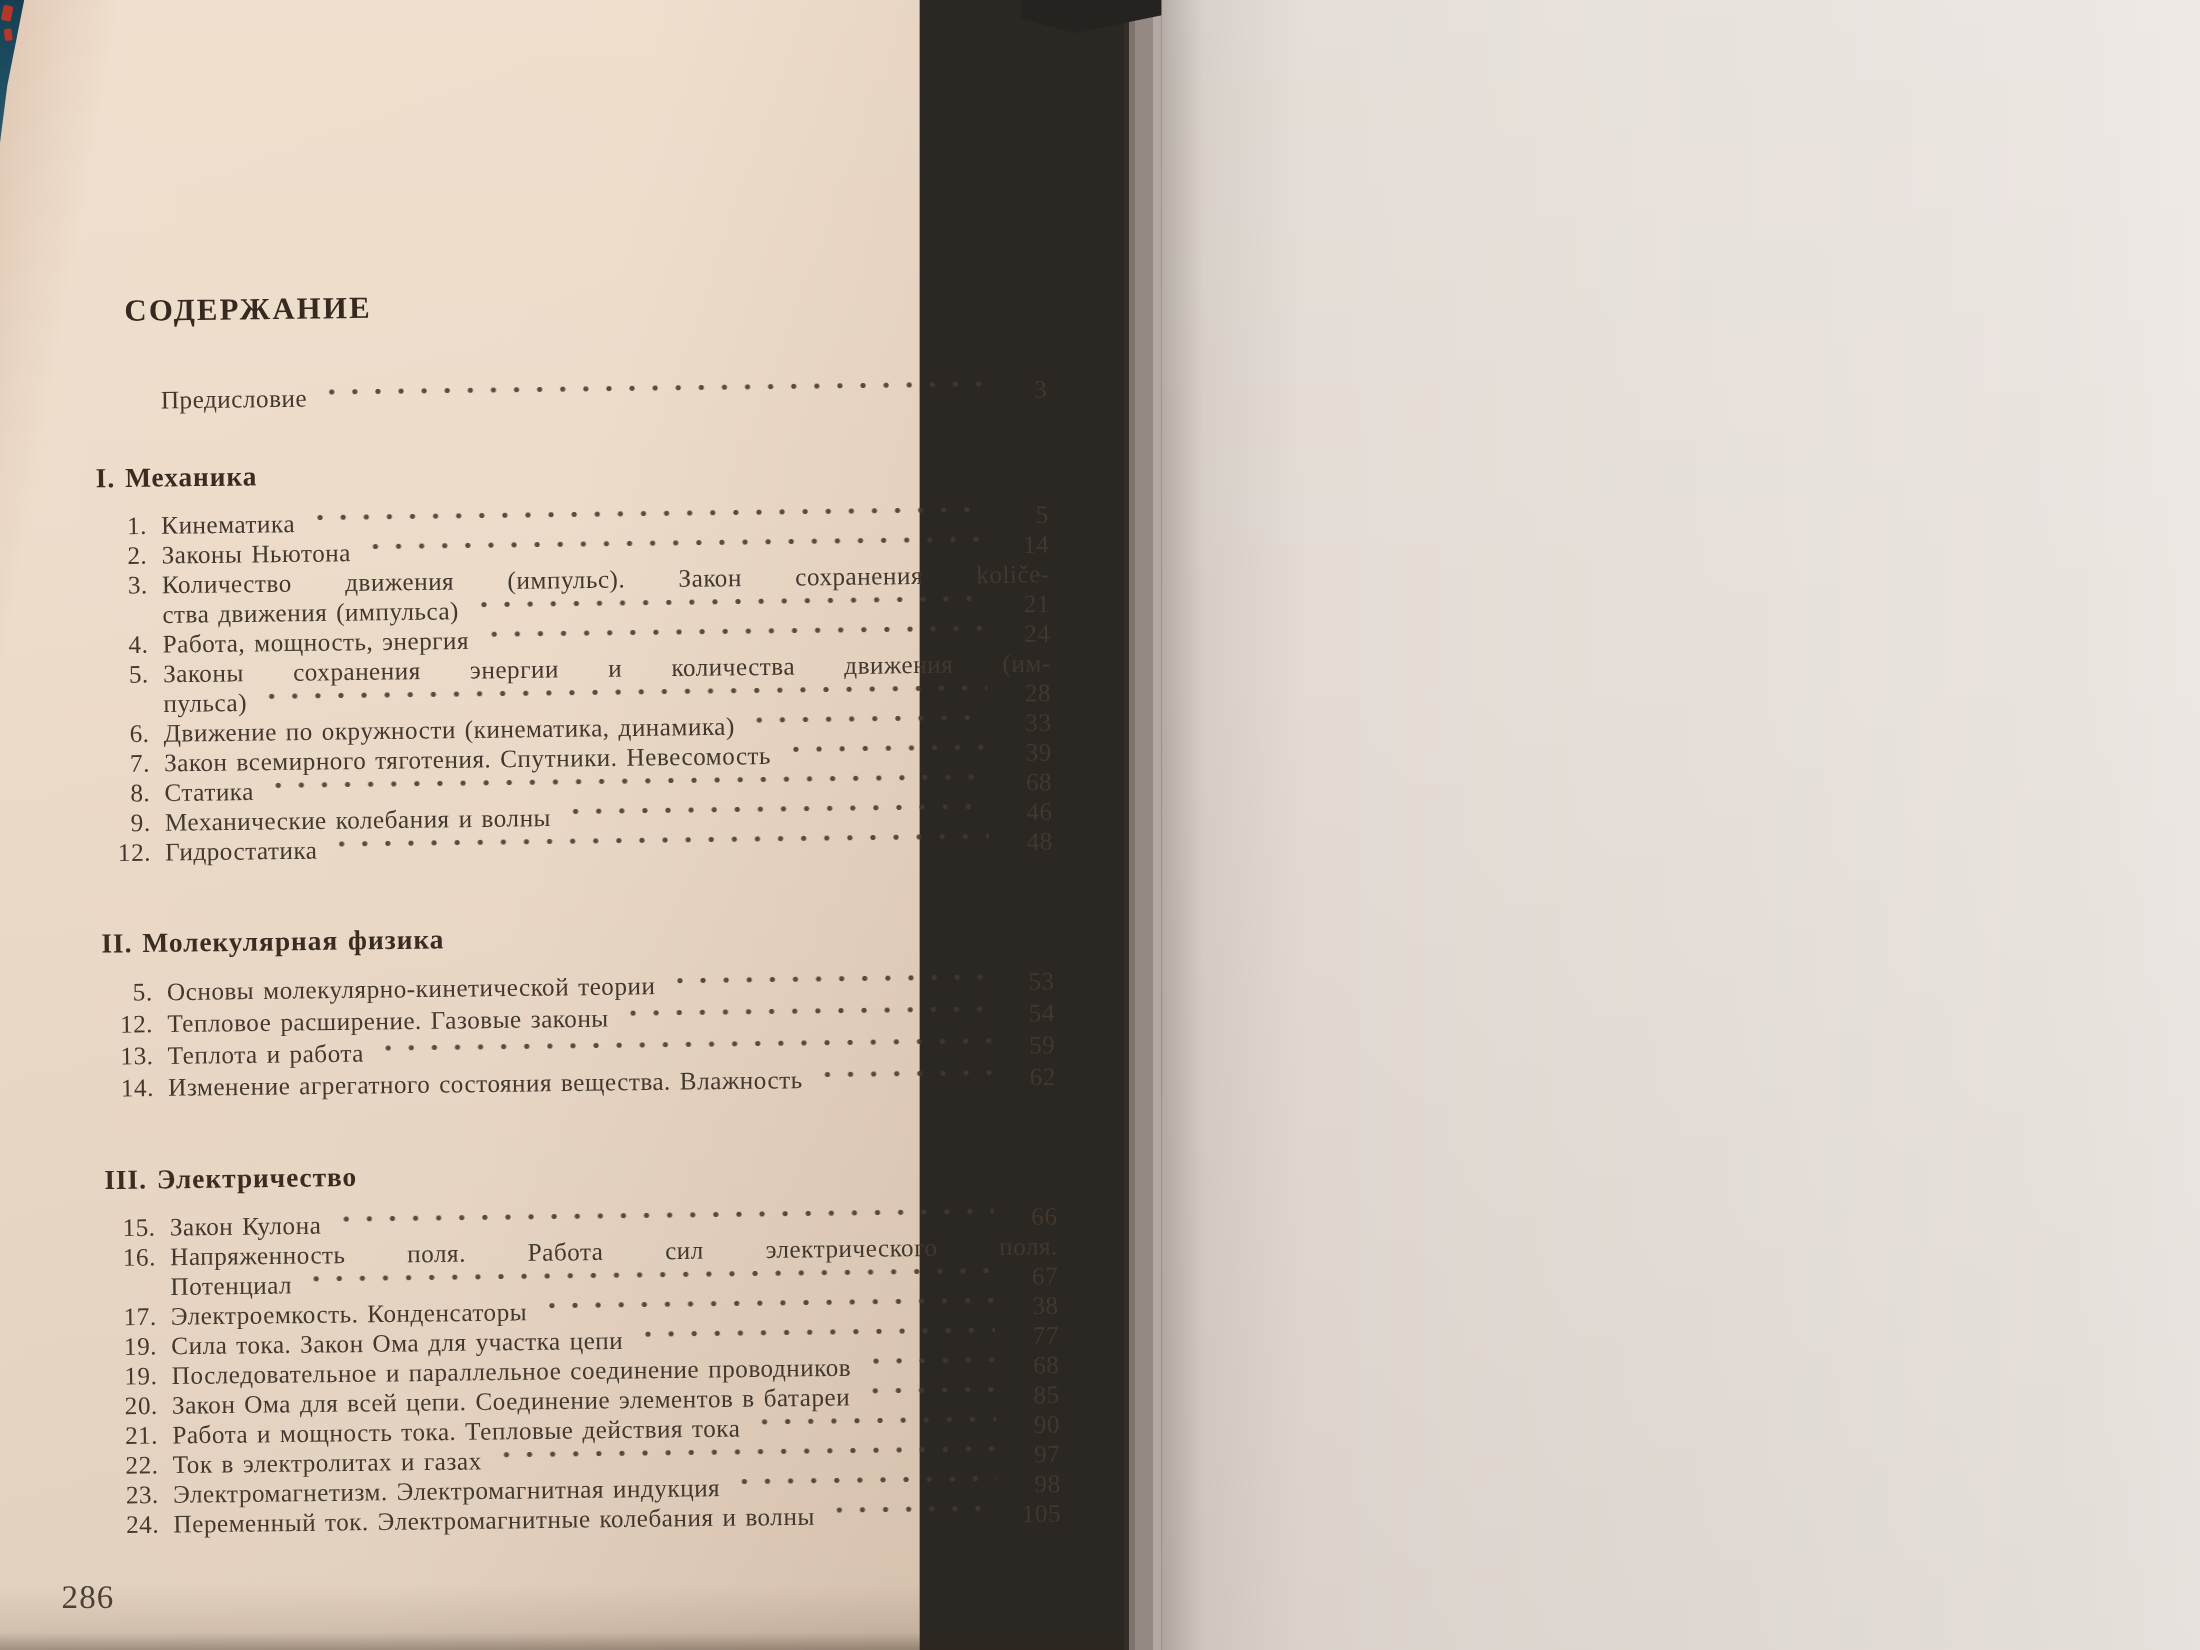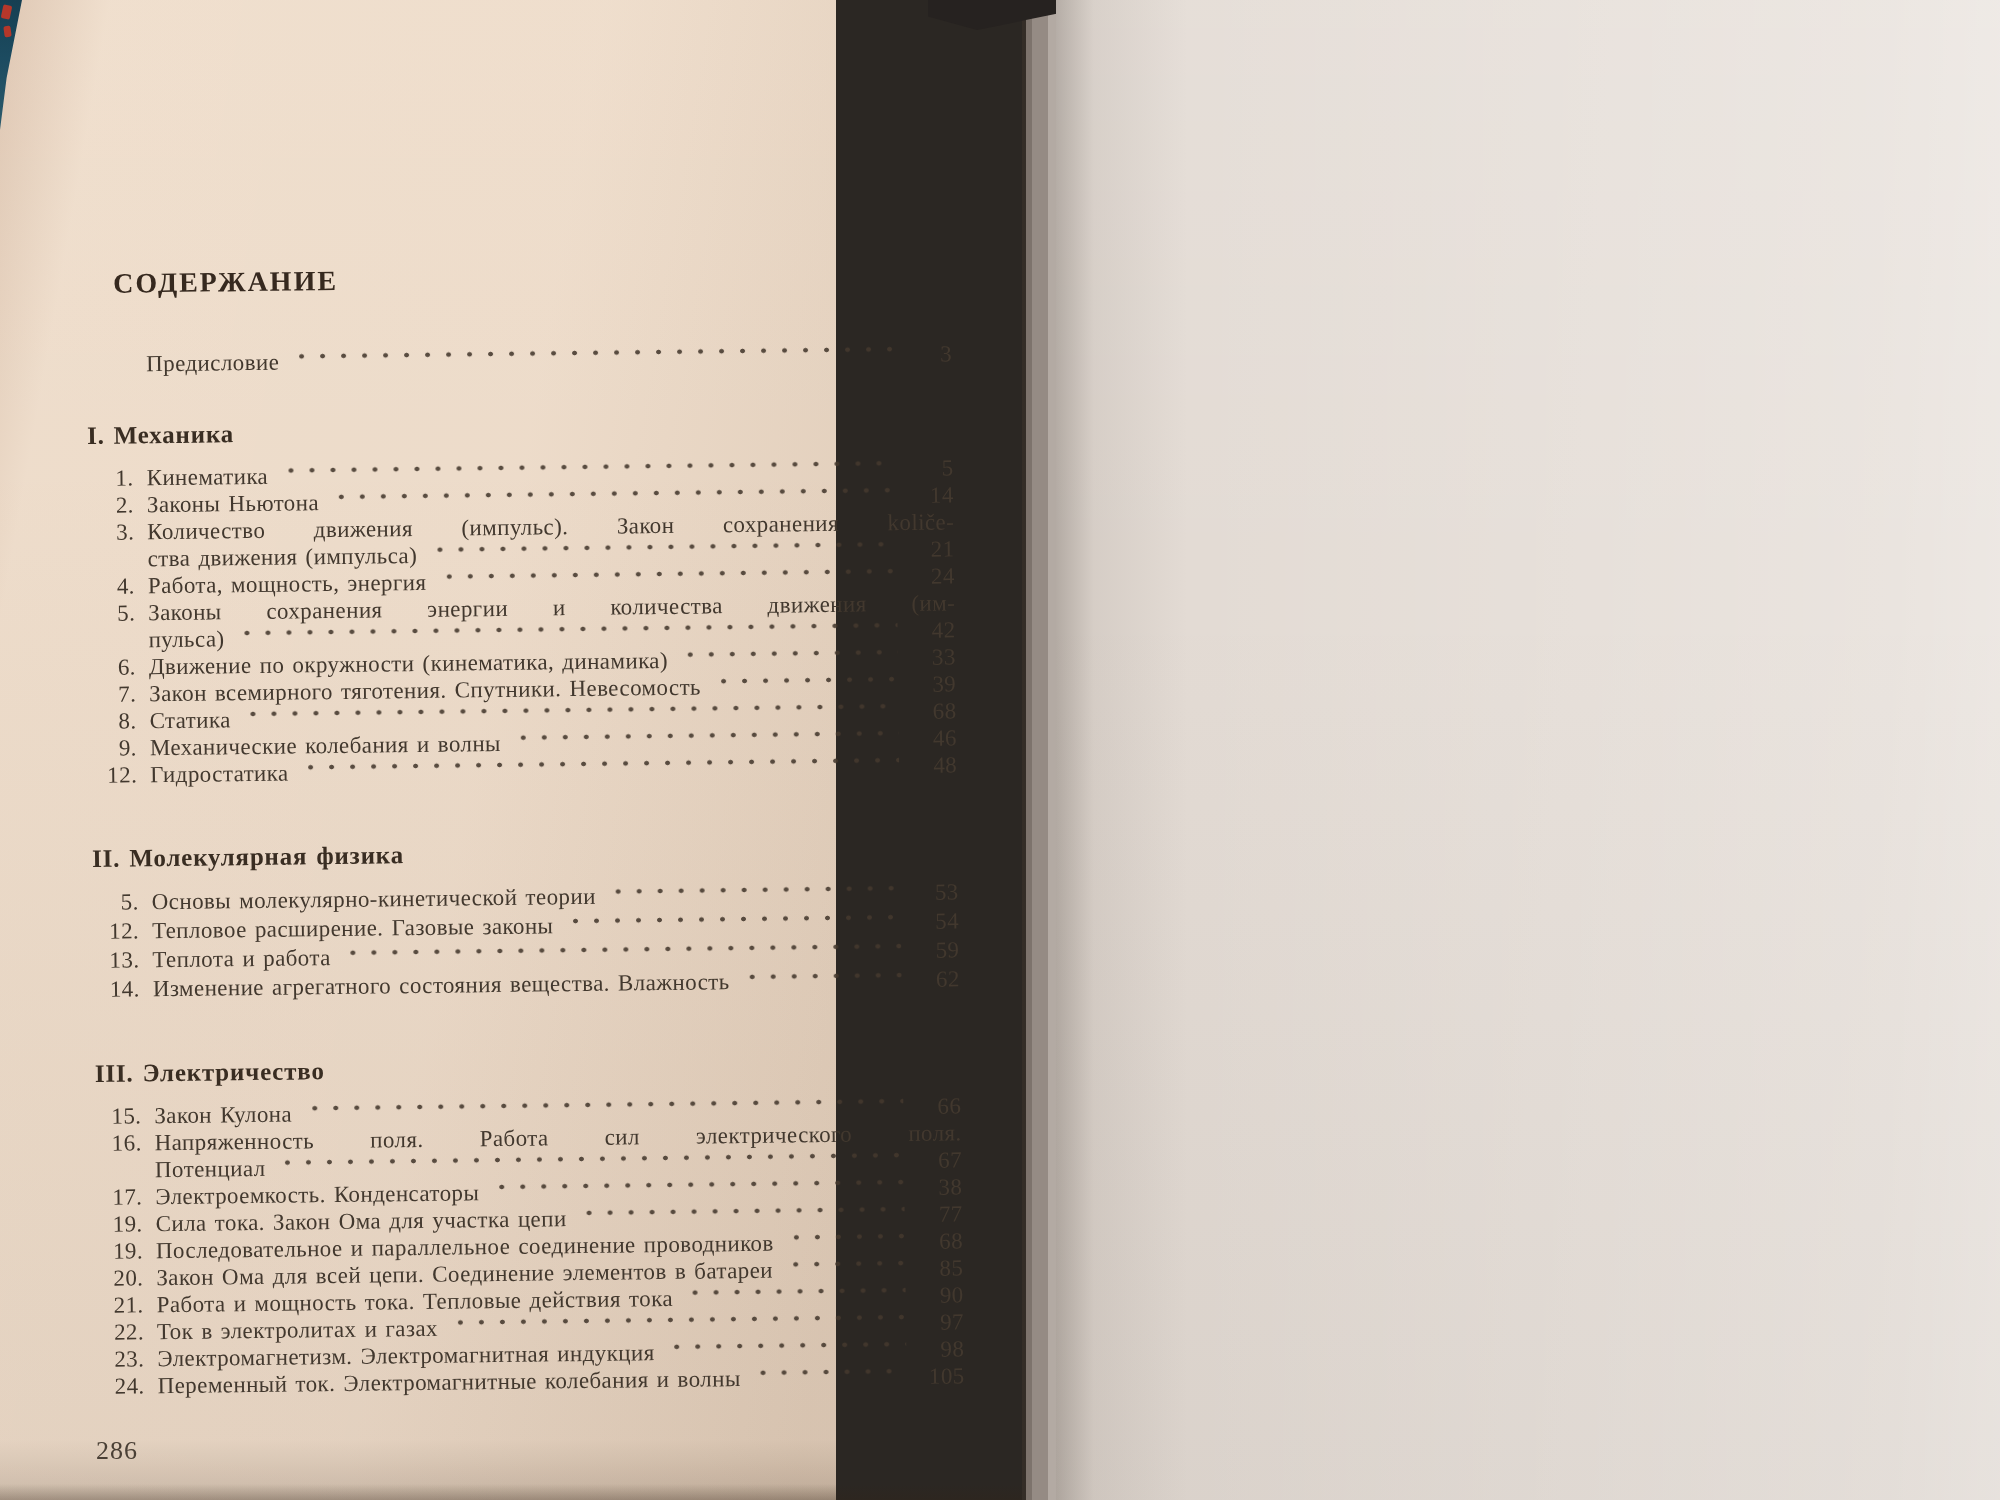"42" span.pg { text: 42 -> 28 }
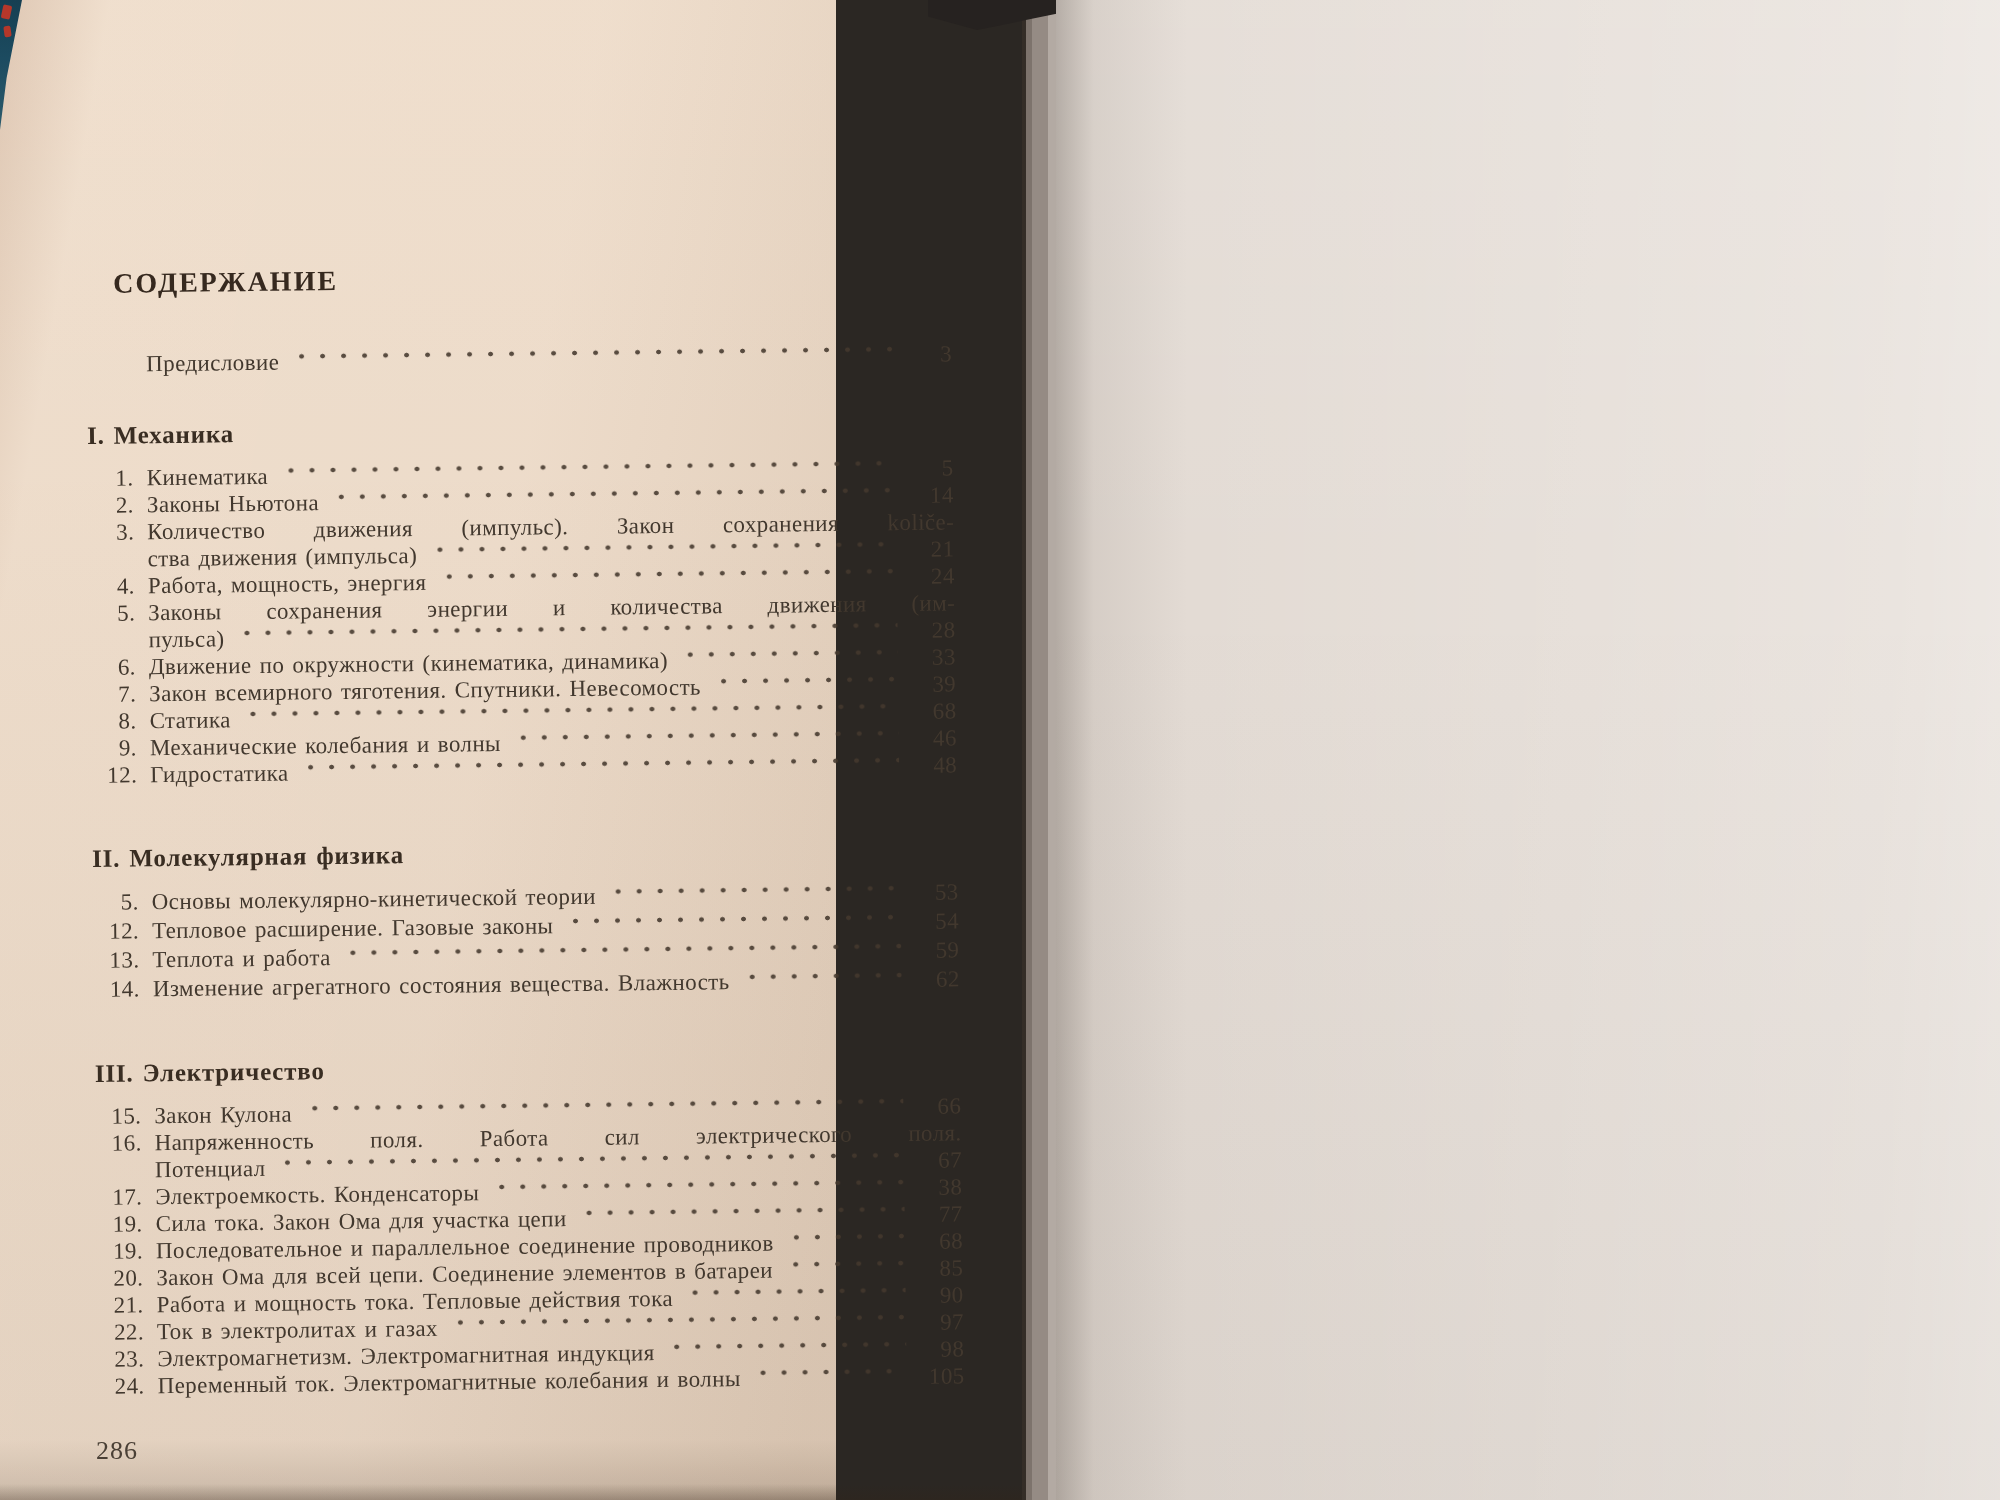"286" .folio { font-size: 26px -> 30px; margin-left: 40px -> none }
